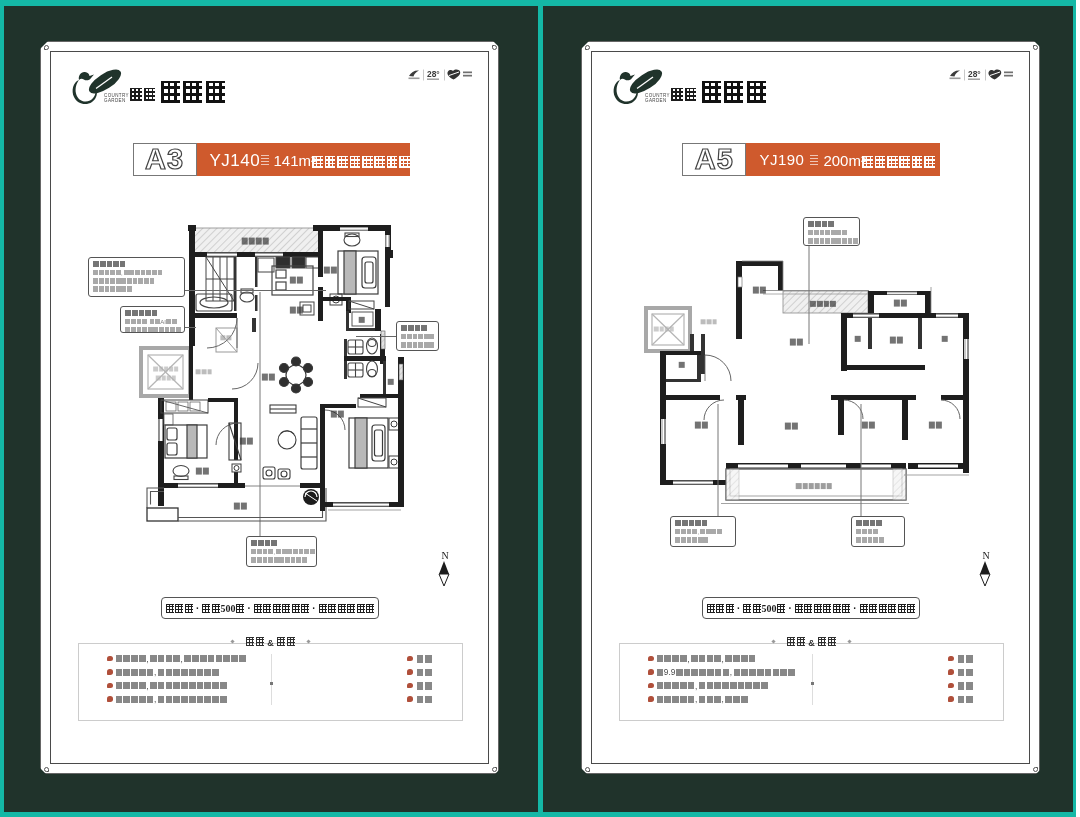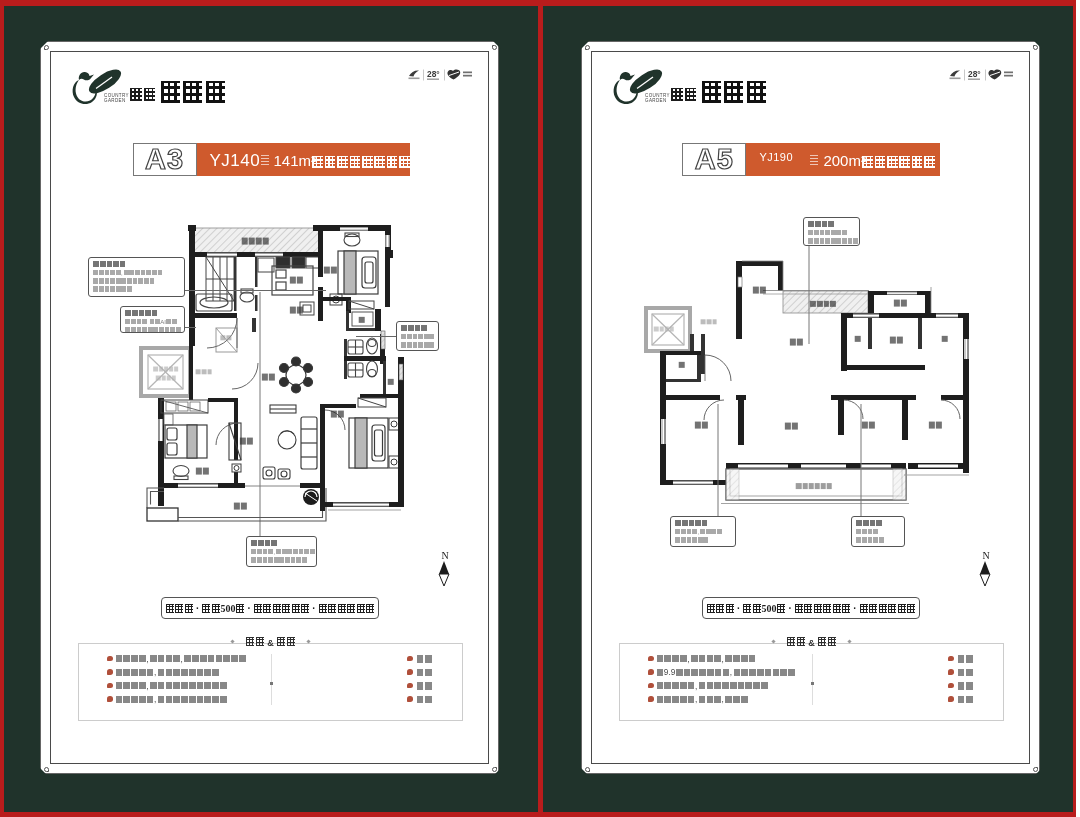"28°" .page { background: #b91c1c -> #14b8a6 }
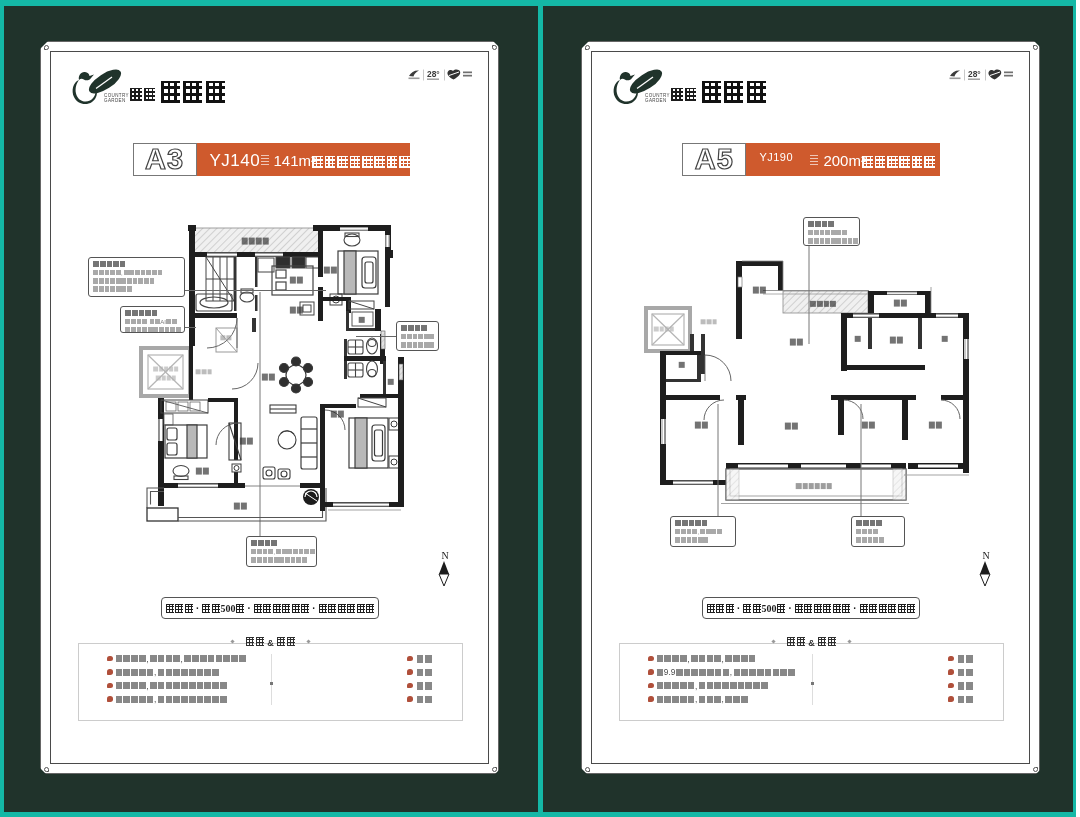"YJ190" span { font-size: 11px -> 15px }
